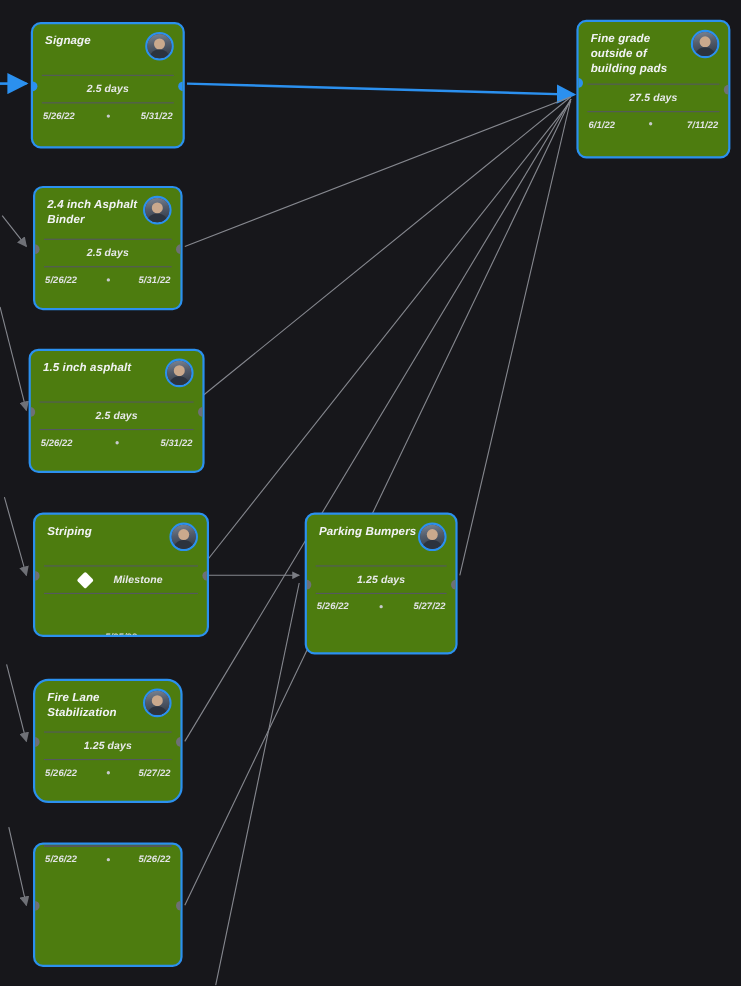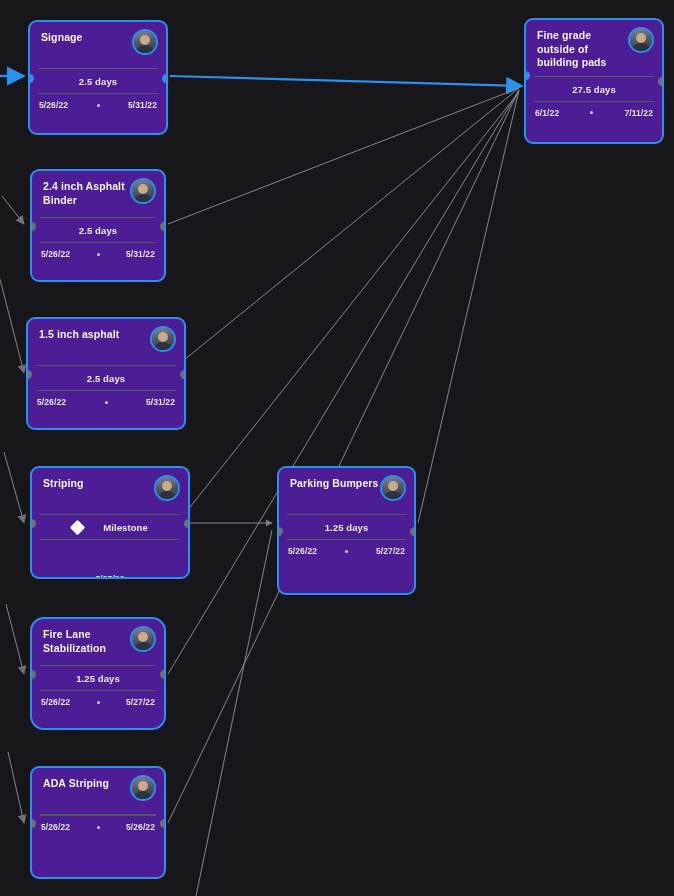"Signage" .node { background: #4c1d95 -> #4d7c0f; font-style: none -> italic }
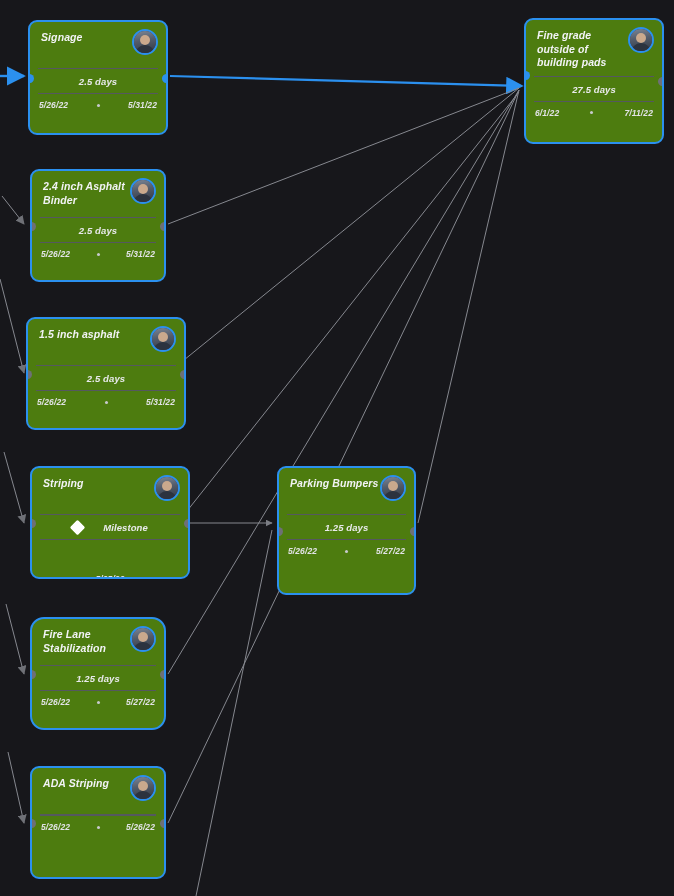"ADA Striping" div.node-head { html: <div> <div>ADA Striping</div> <div> <div></div> <div></div> <div></div> </div> </div> -> none }
